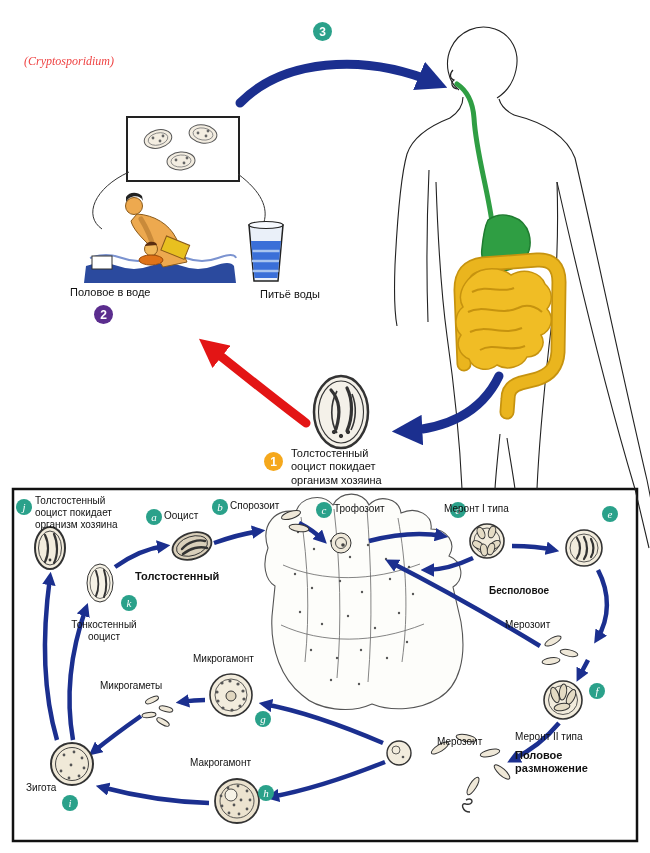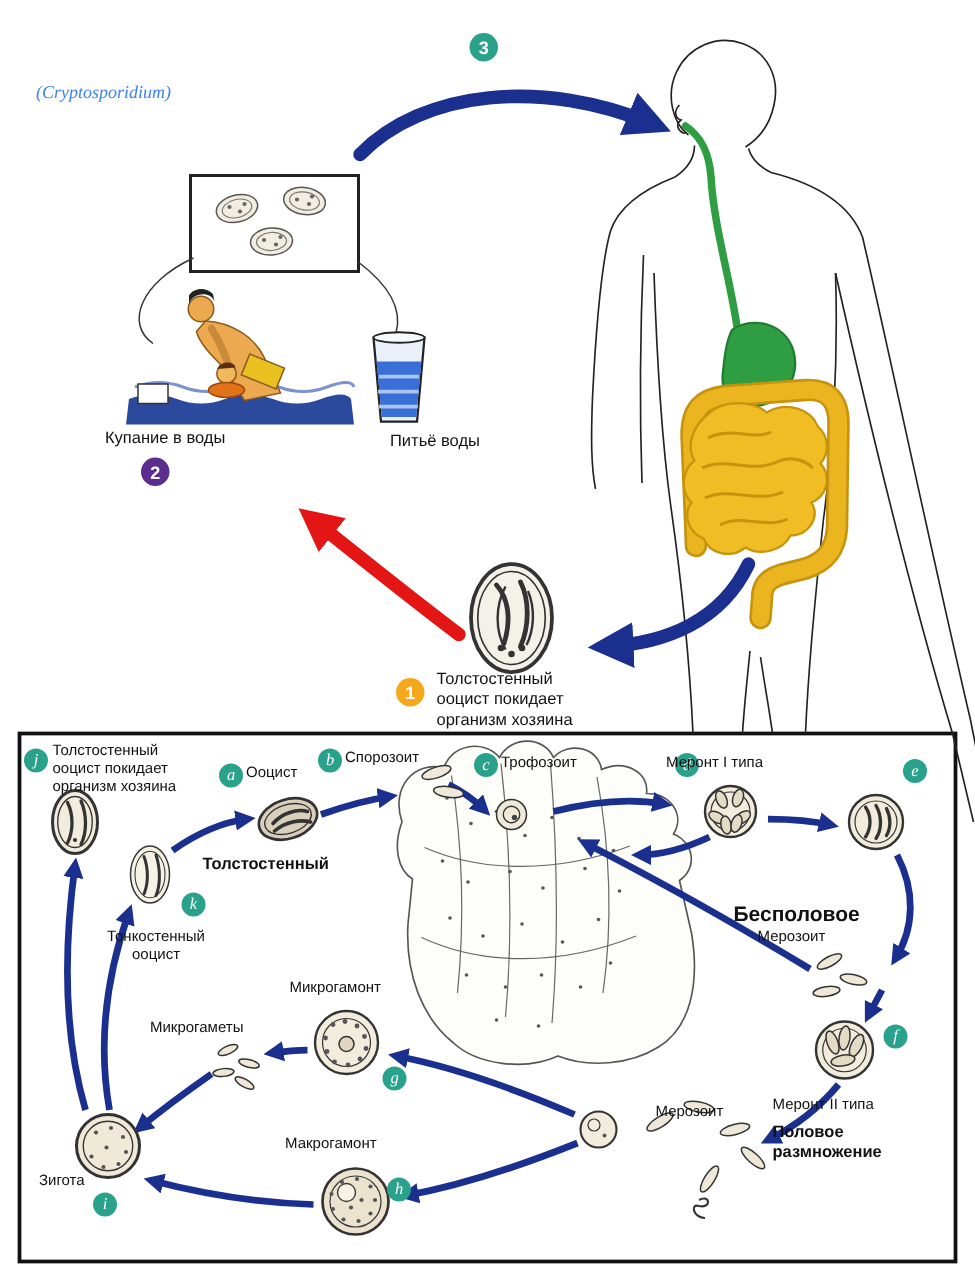"(Cryptosporidium)" .subtitle { color: #3b82f6 -> #ef4444 }
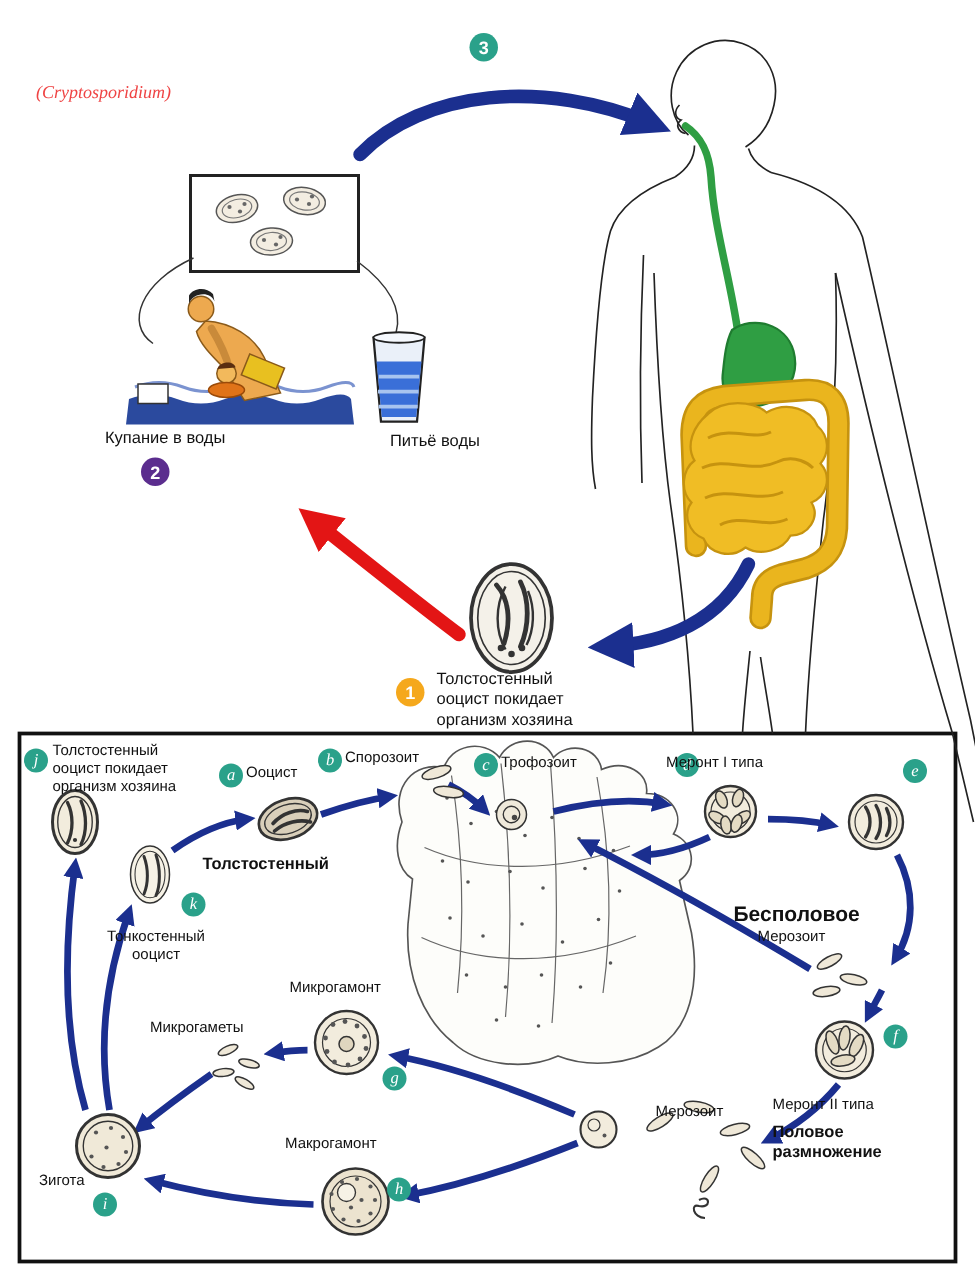"Купание в воды" div.abs { text: Купание в воды -> Половое в воде }
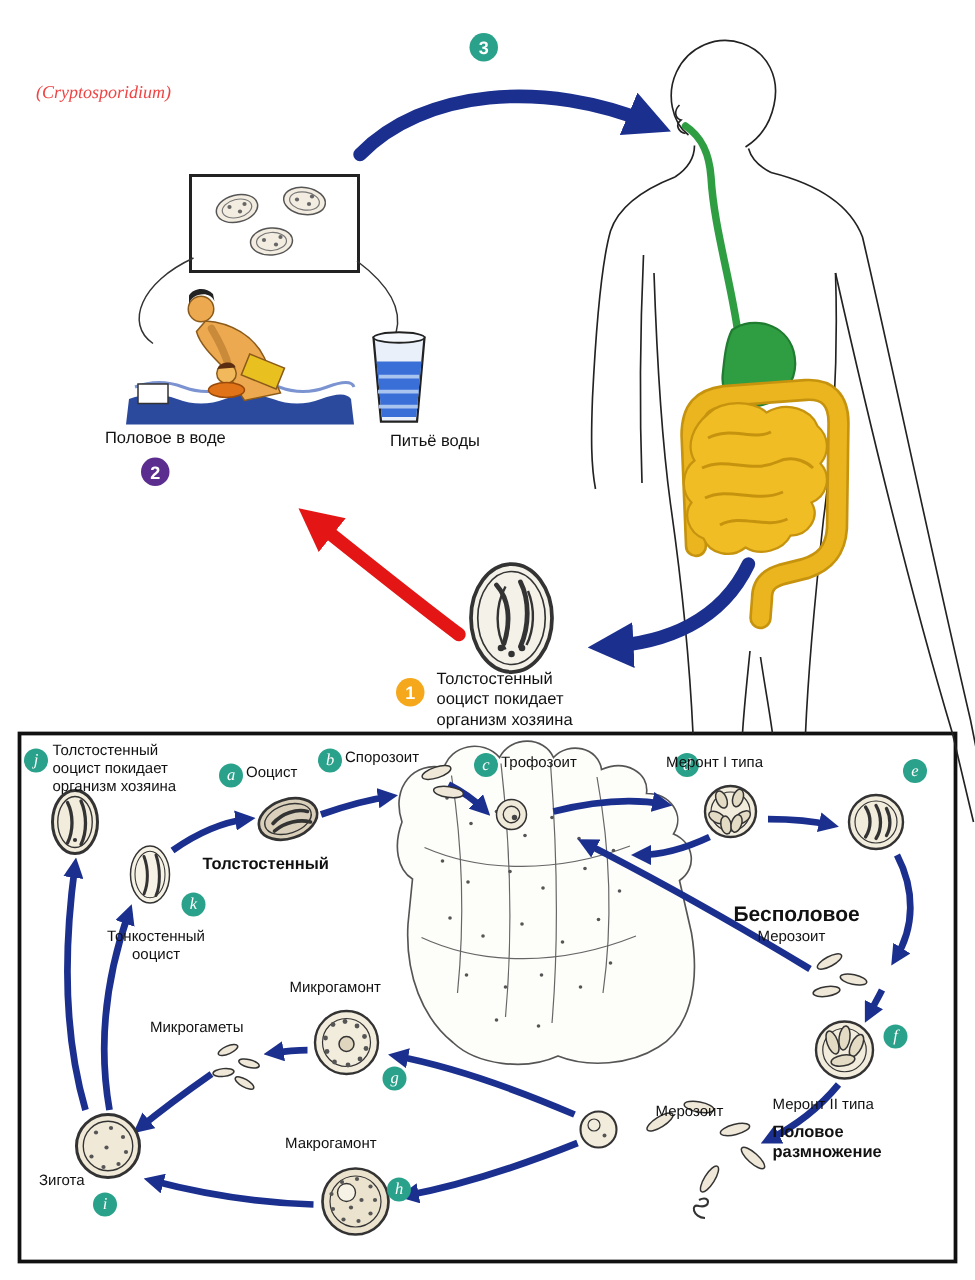"Бесполовое" div.abs { font-size: 14px -> 10px; margin-top: 16px -> none }
